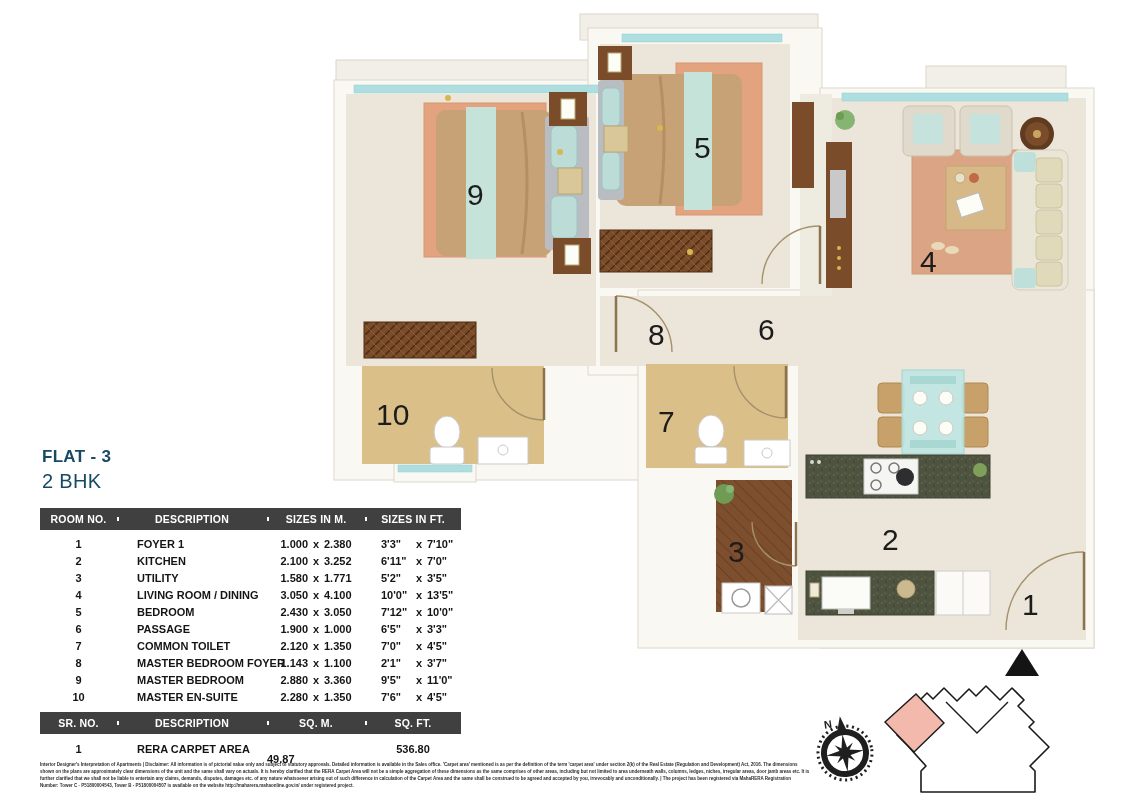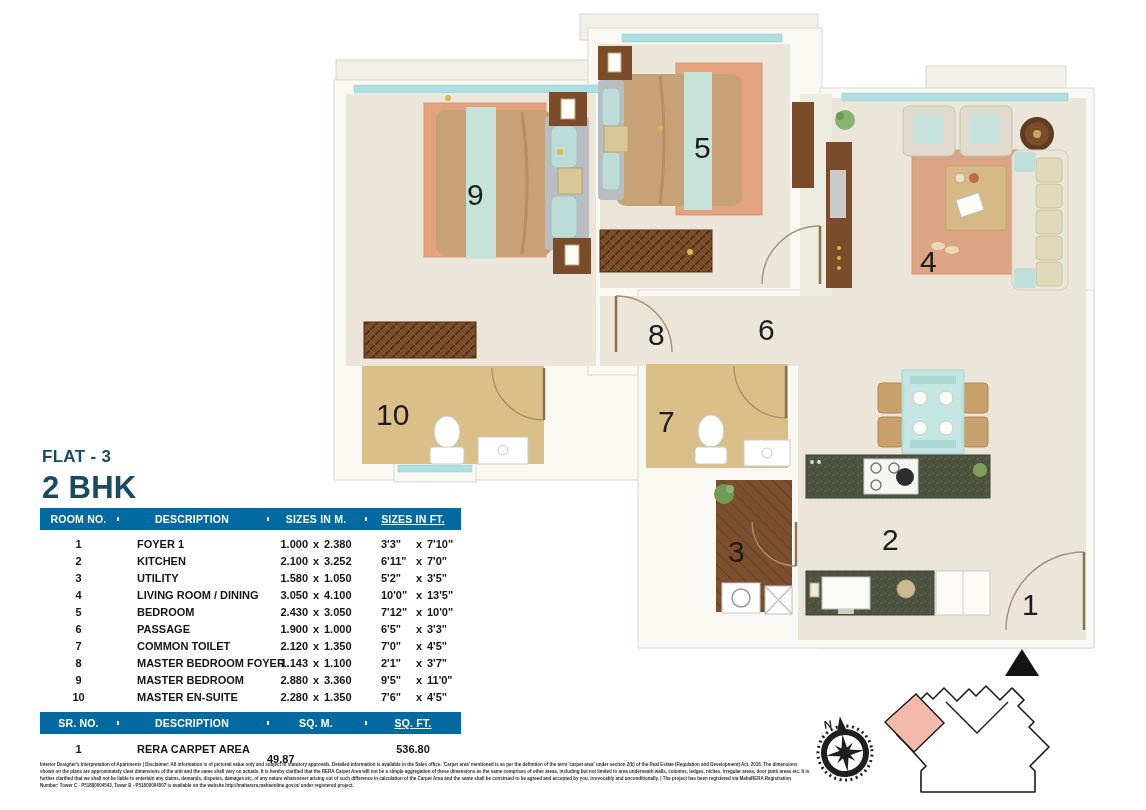"2 BHK" .title .bhk { font-size: 31px -> 20px; font-weight: 700 -> 400 }
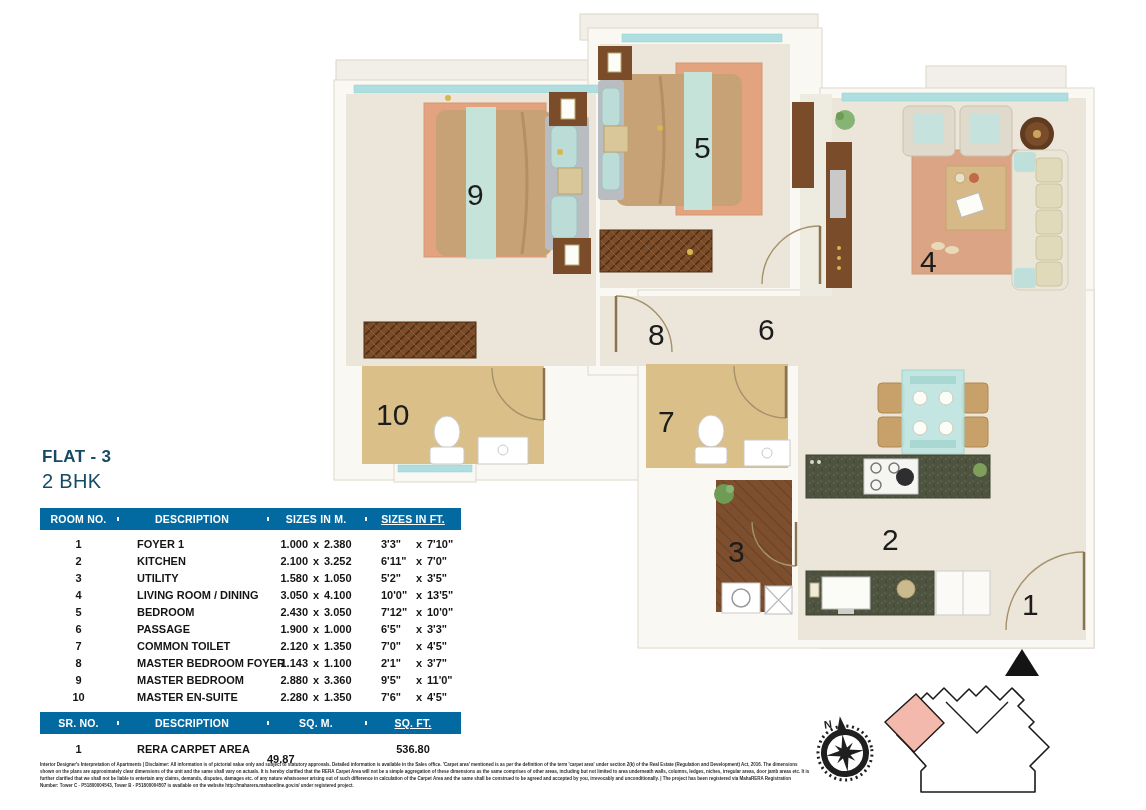"ROOM NO." .thead { background: #0369a1 -> #404040 }
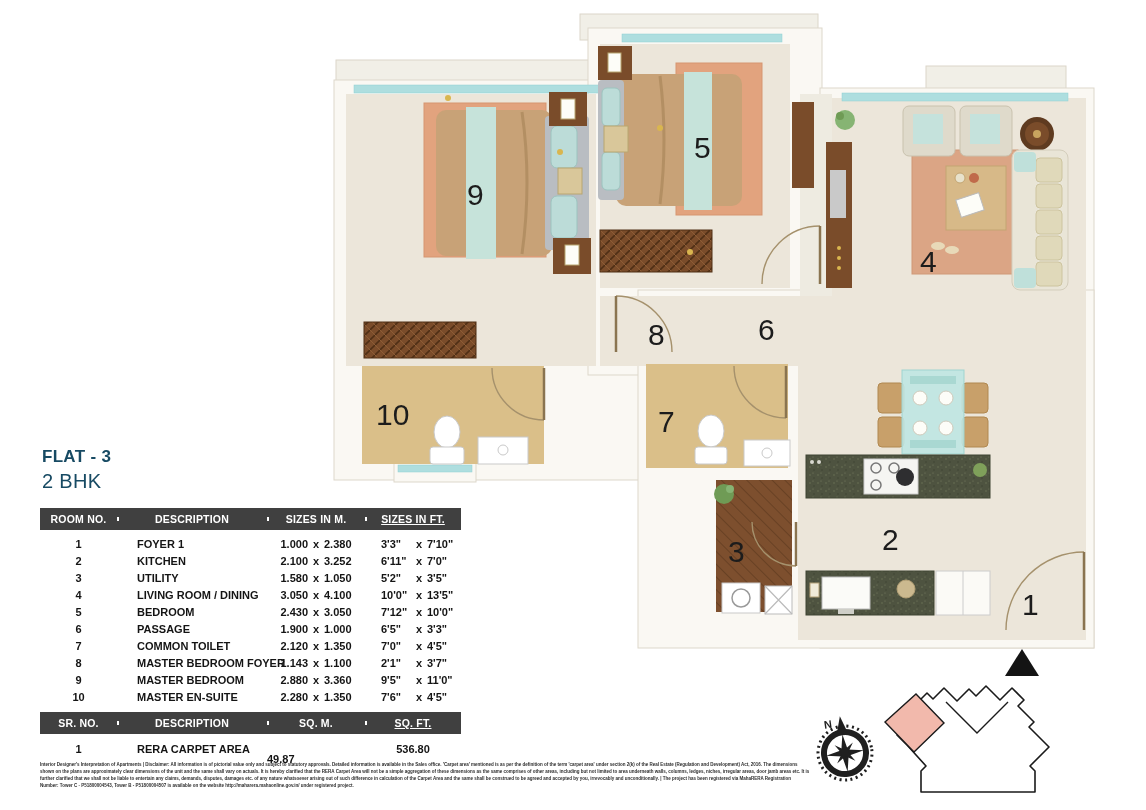"SIZES IN FT." .w4 { text-decoration: underline -> none }
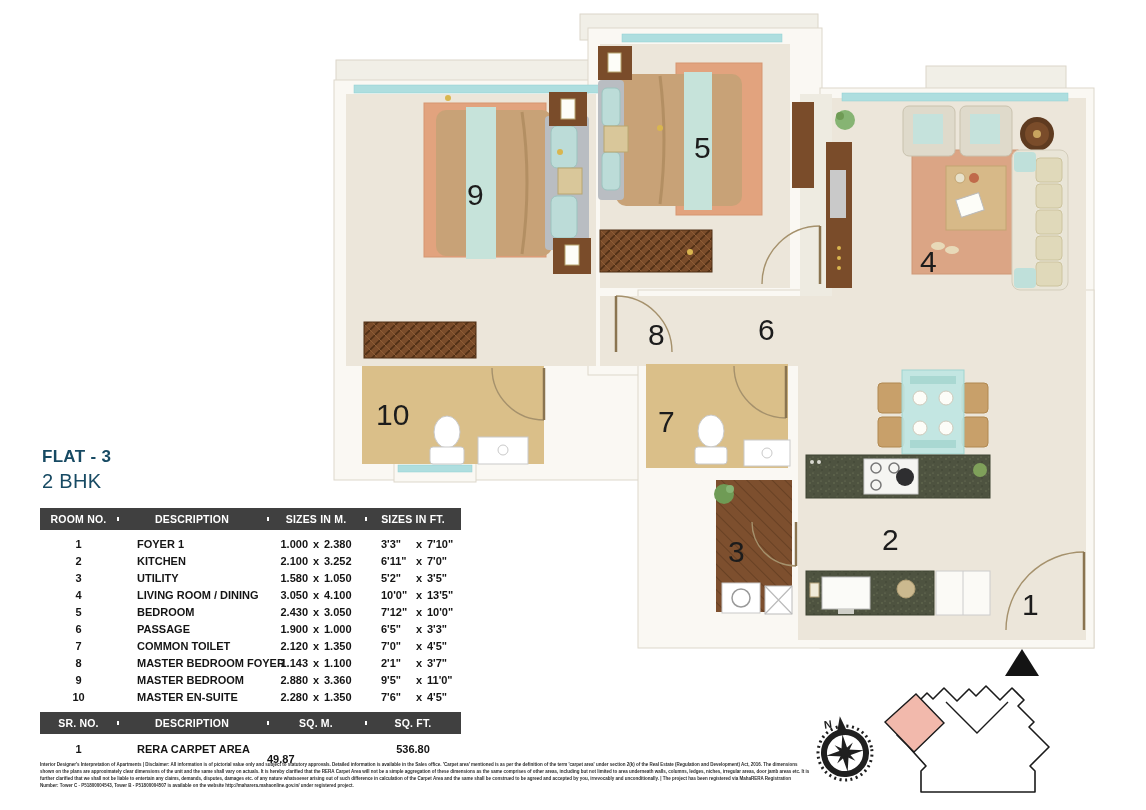"1.050" span.m2 { text: 1.050 -> 1.771 }
